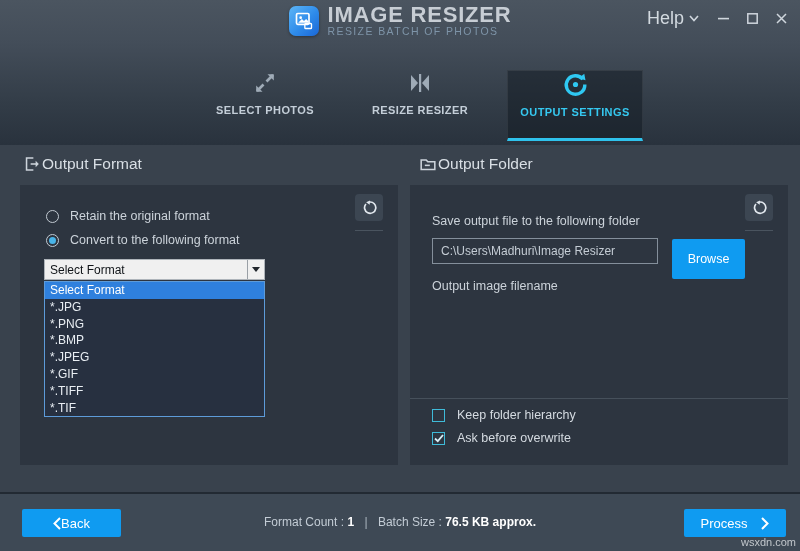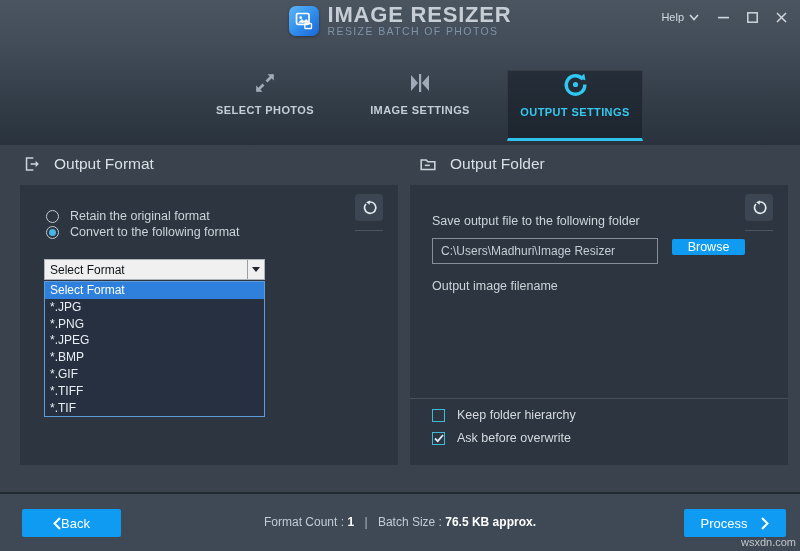"Help" .help { font-size: 11px -> 18px }
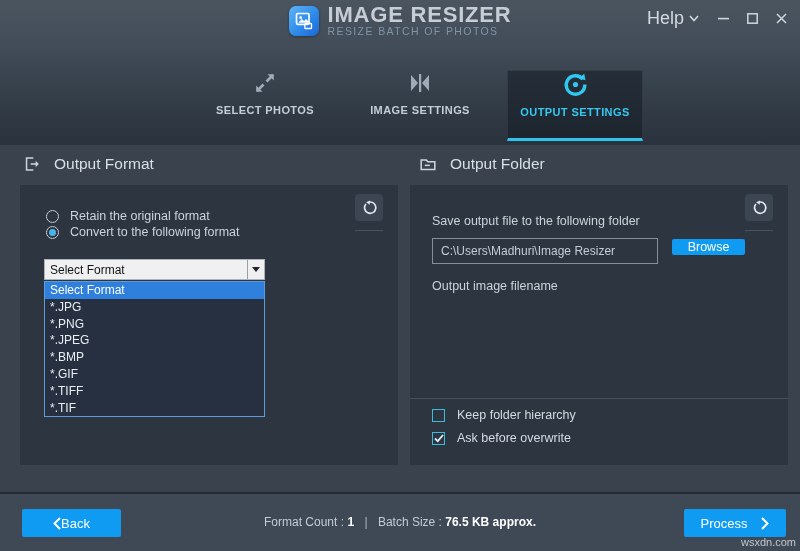"IMAGE SETTINGS" span.tlabel { text: IMAGE SETTINGS -> RESIZE RESIZER }
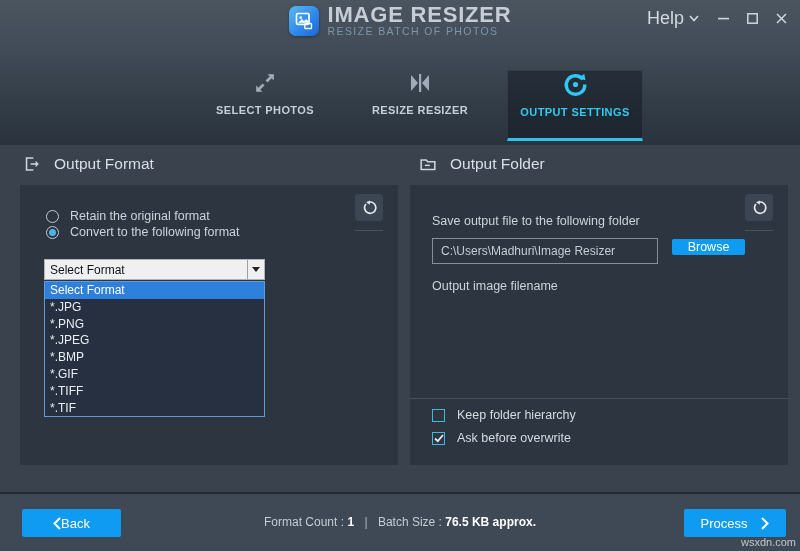"Output Format" .sec-head { gap: 12px -> none }
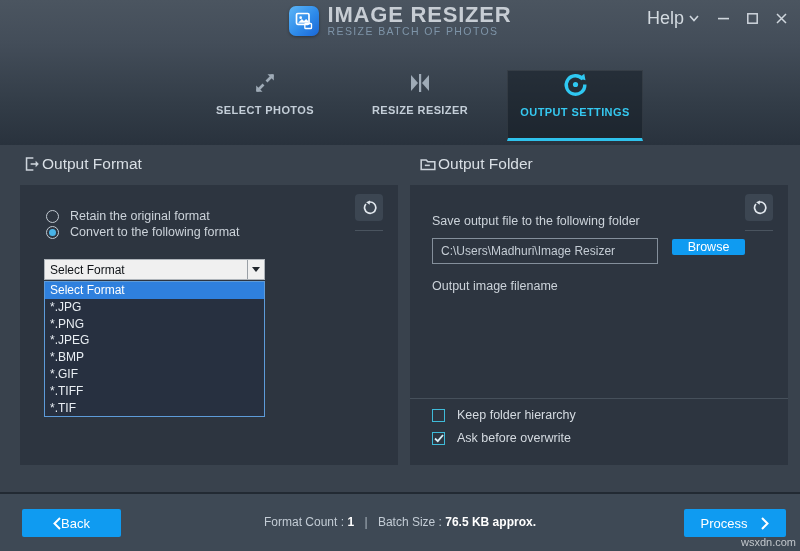"Convert to the following format" div.radio-row { top: 40px -> 48px }
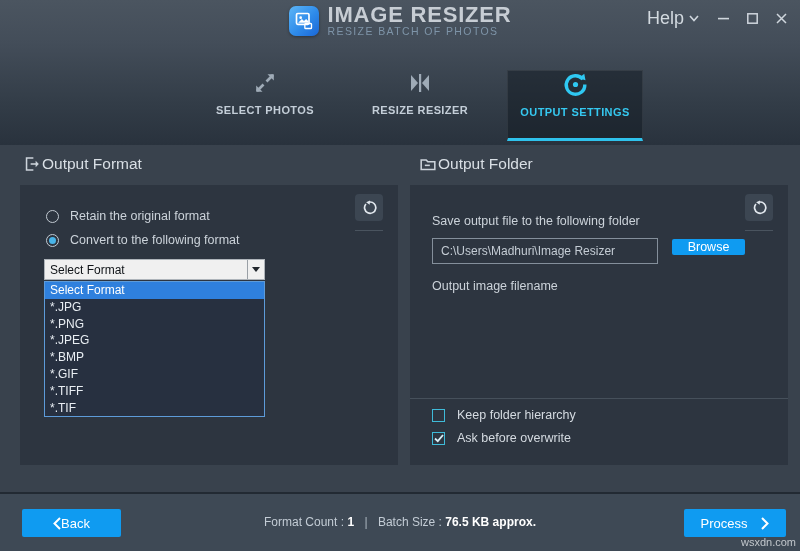"Browse" .browse-btn { height: 16px -> 40px }
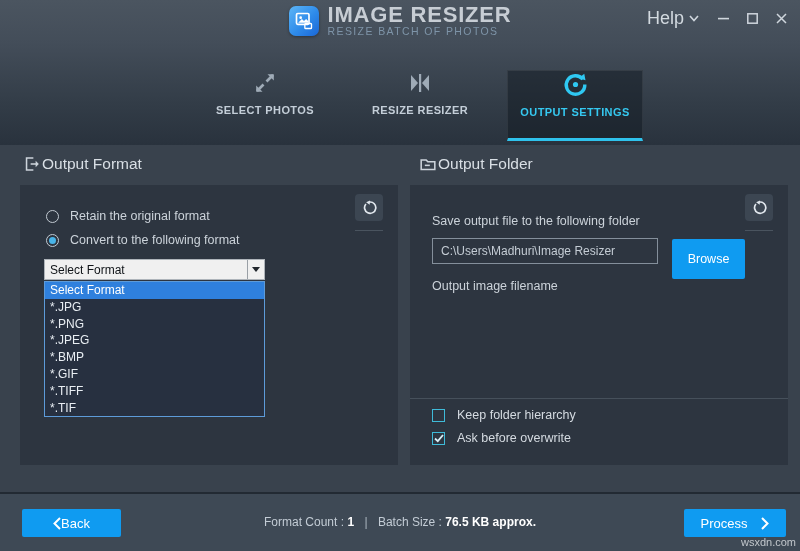"*.JPEG" div.opt { order: before "*.BMP" -> after "*.BMP" }
